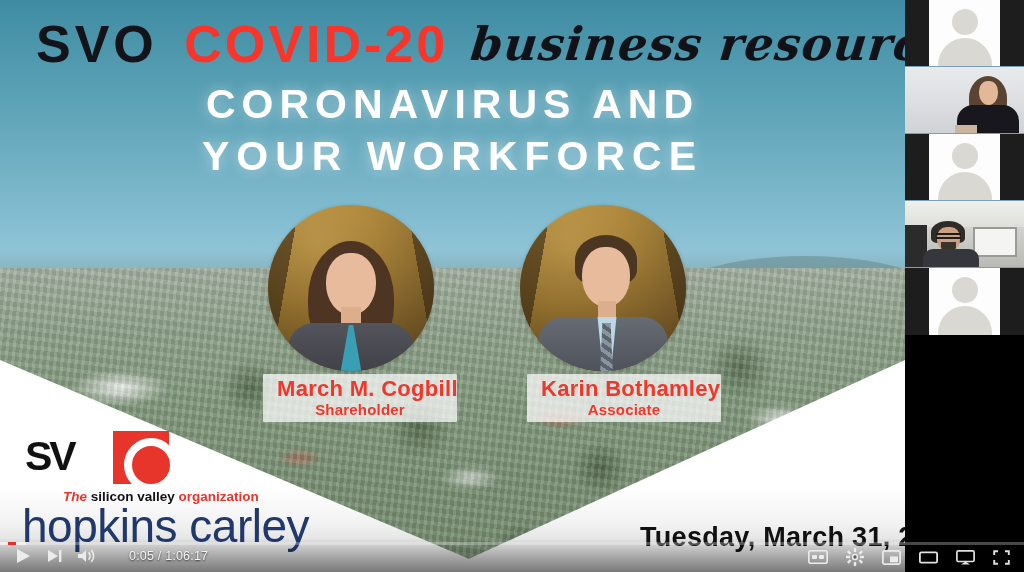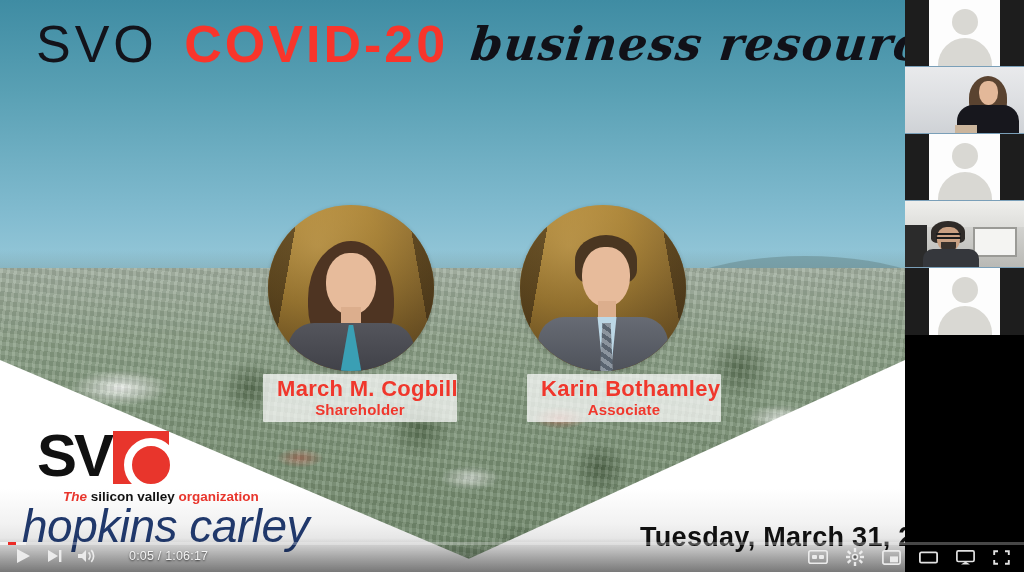"SVO" #hl-svo { font-weight: normal -> bold }
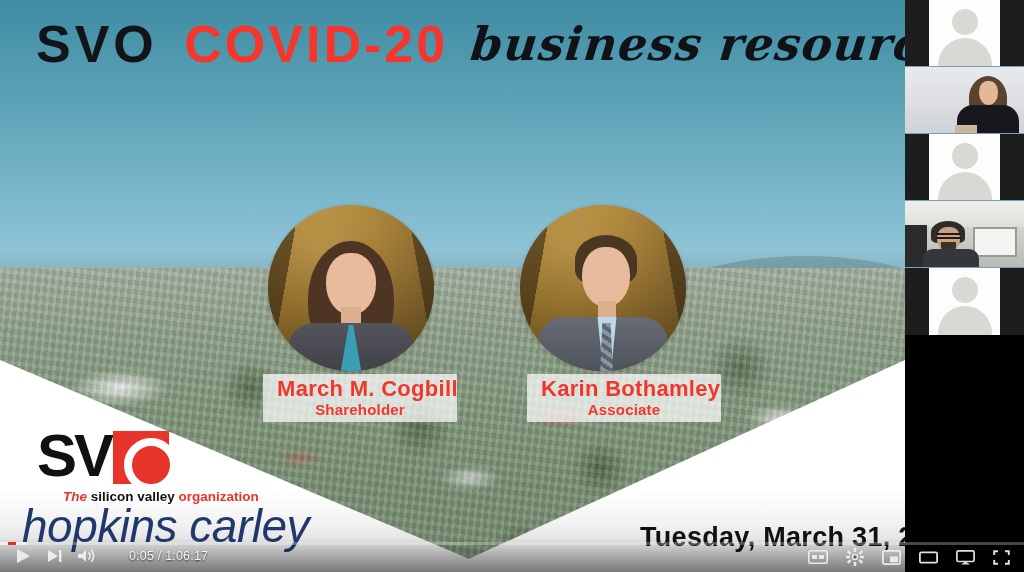"CORONAVIRUS AND" div { html: none -> <div> <div>CORONAVIRUS AND</div> <div>YOUR WORKFORCE</div> </div> }
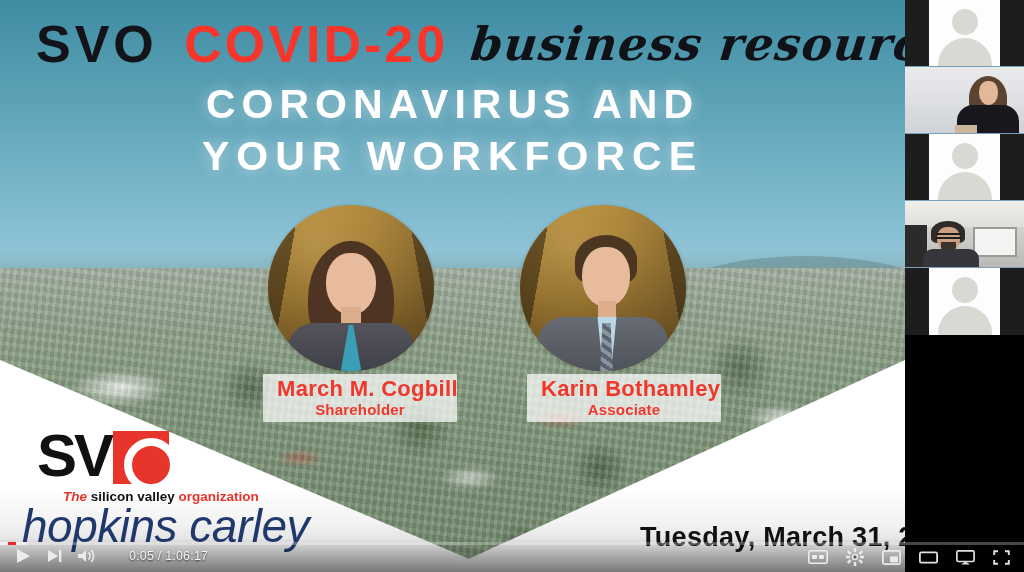"SV" #svo-mark .sv { font-size: 60px -> 41px; left: 12px -> 0 }
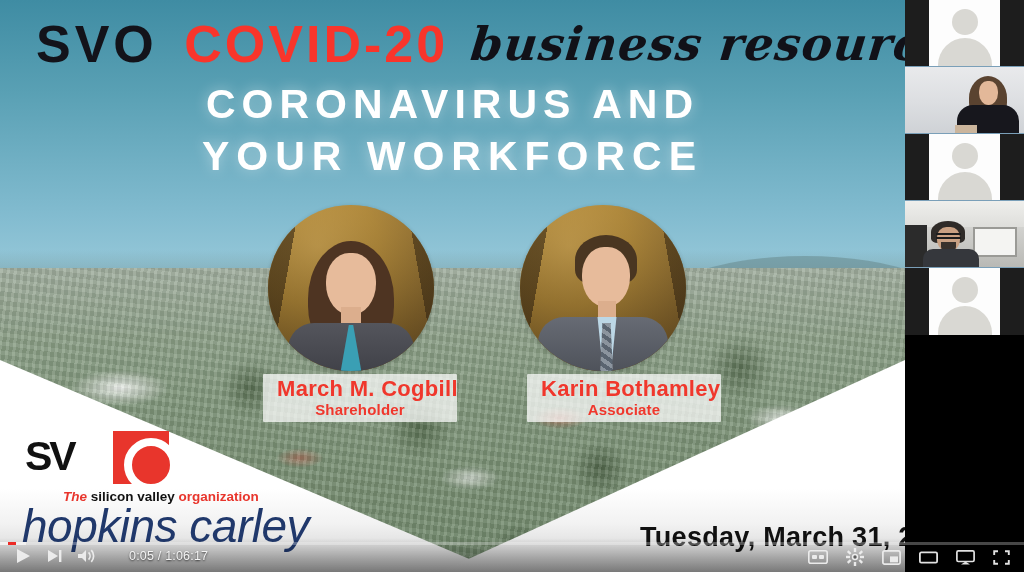"hopkins carley" #hc { font-style: italic -> none }
